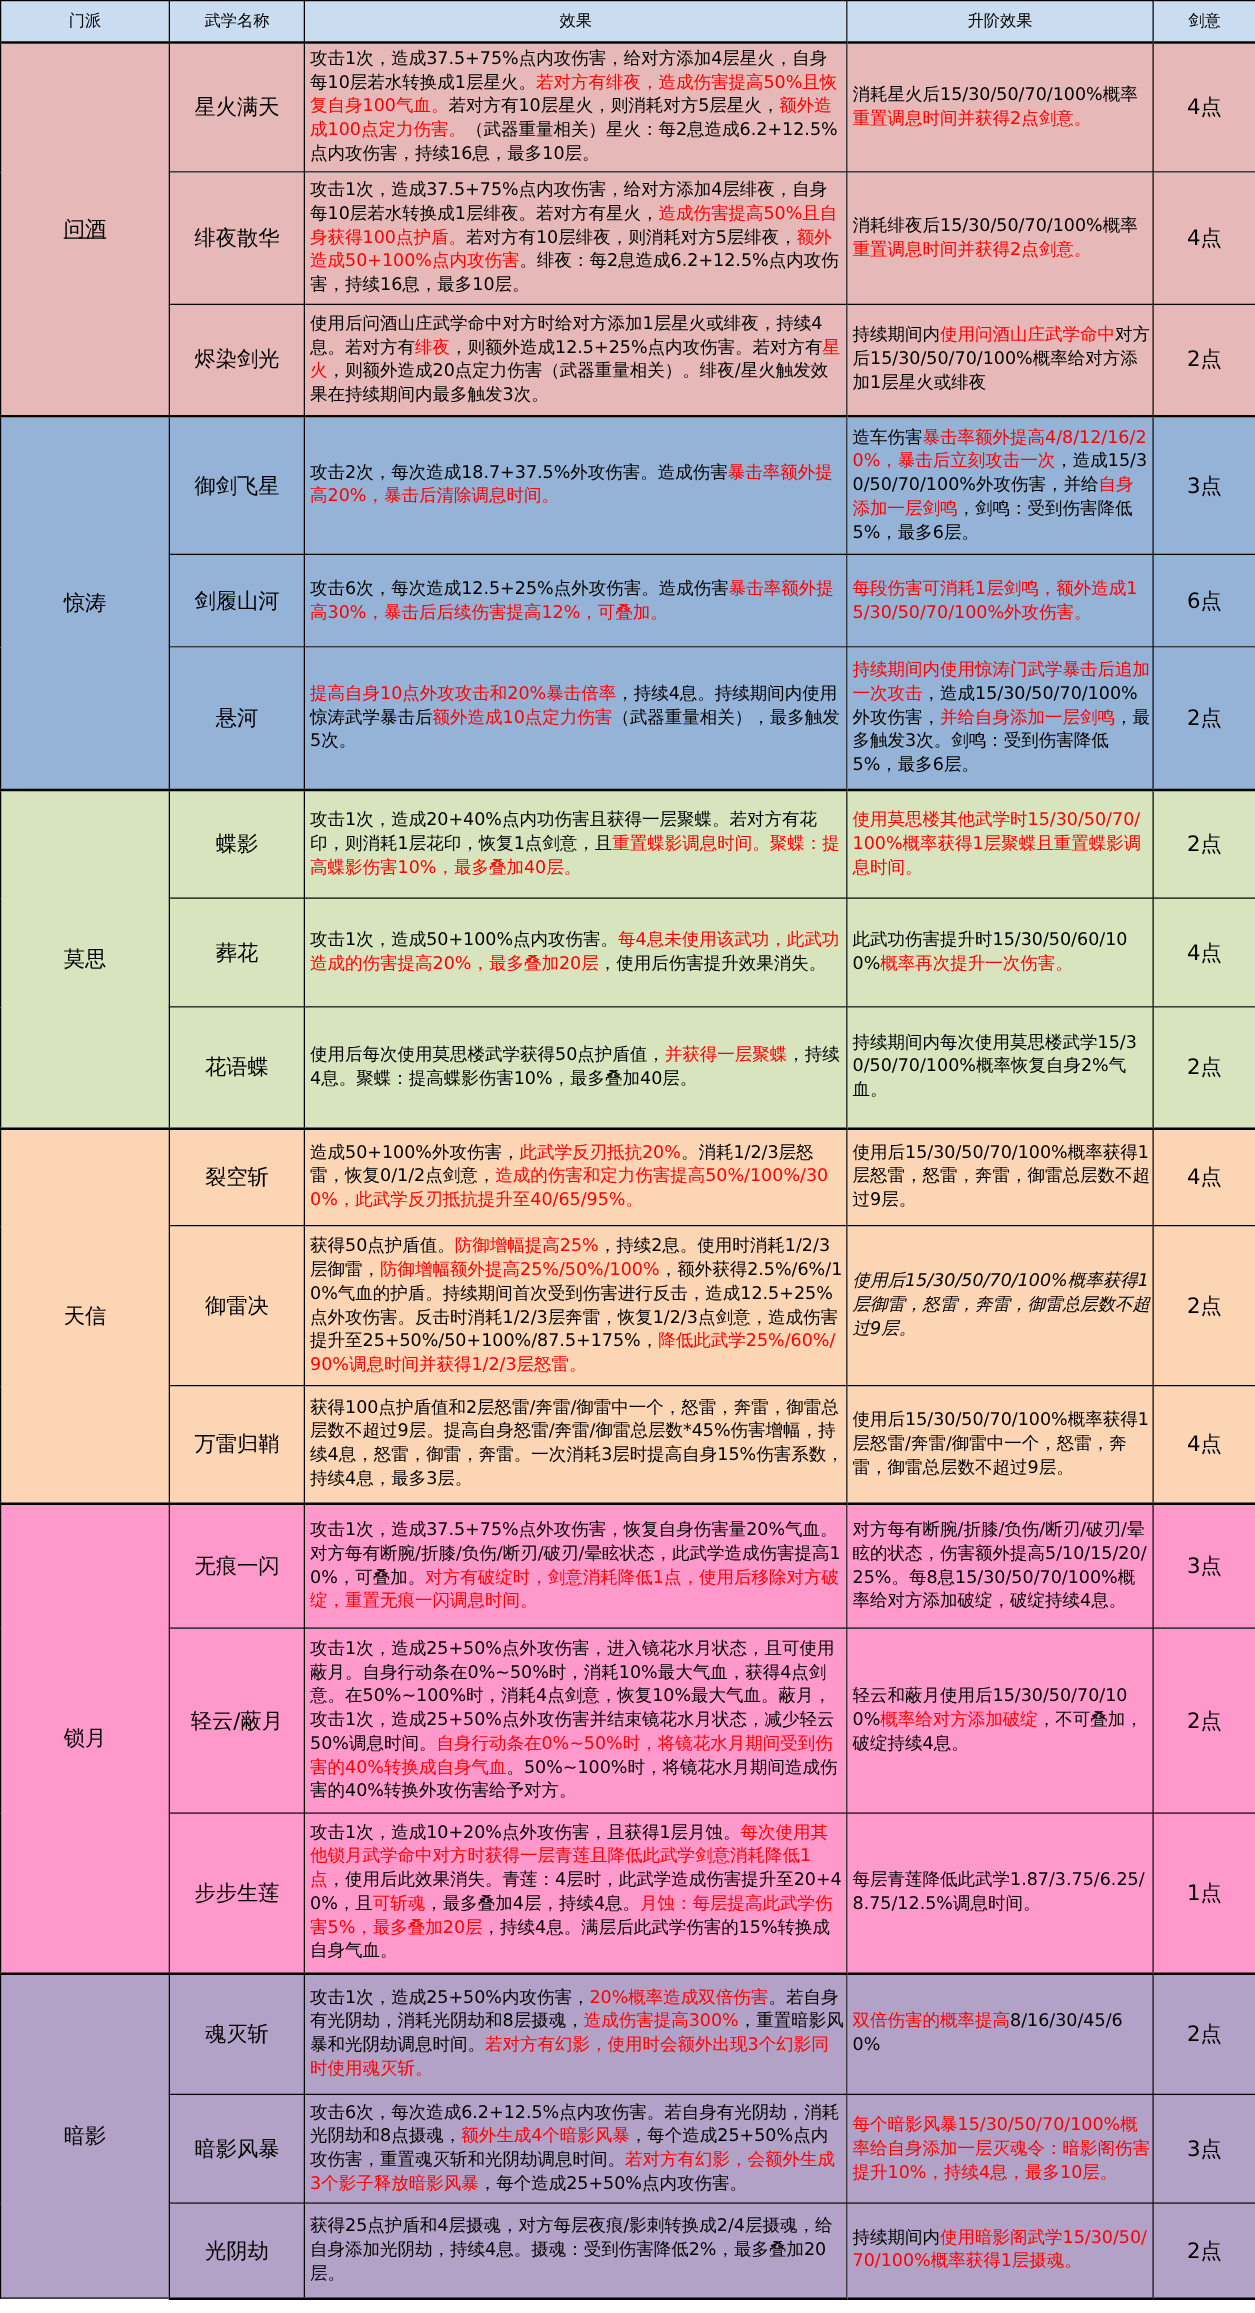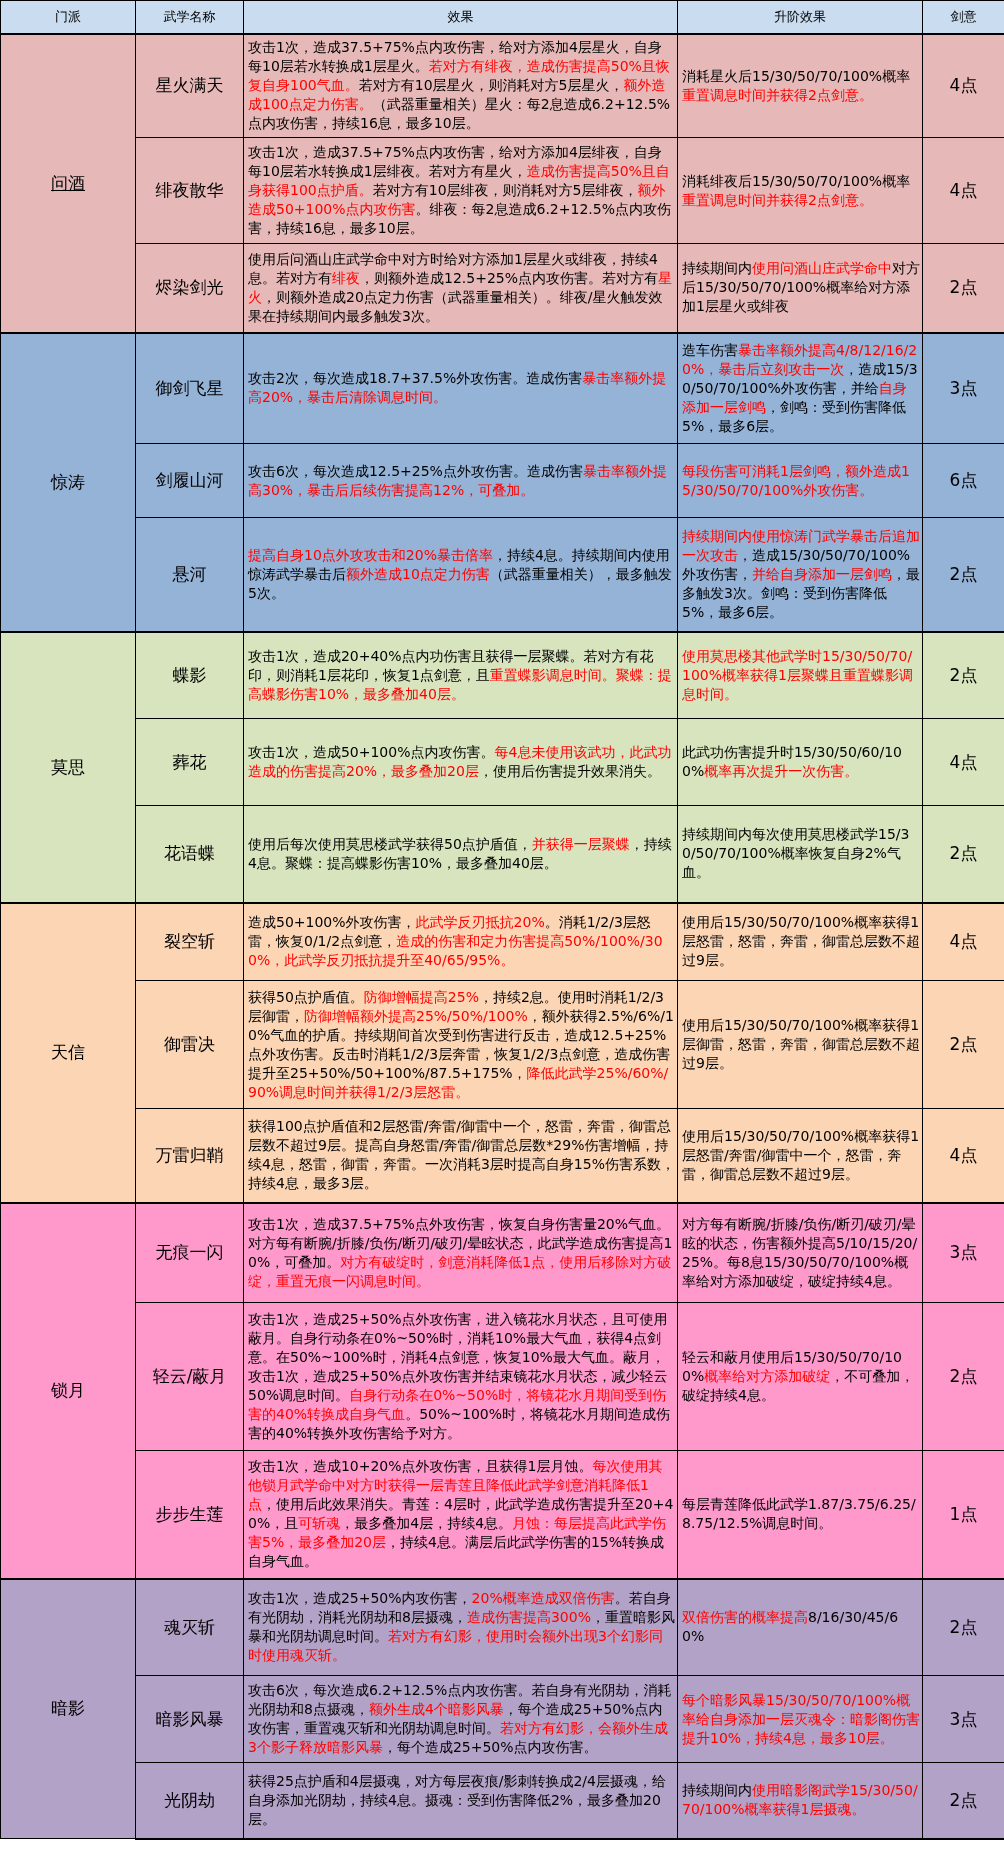"使用后15/30/50/70/100%概率获得1层御雷，怒雷，奔雷，御雷总层数不" td.upgrade { font-style: none -> italic }
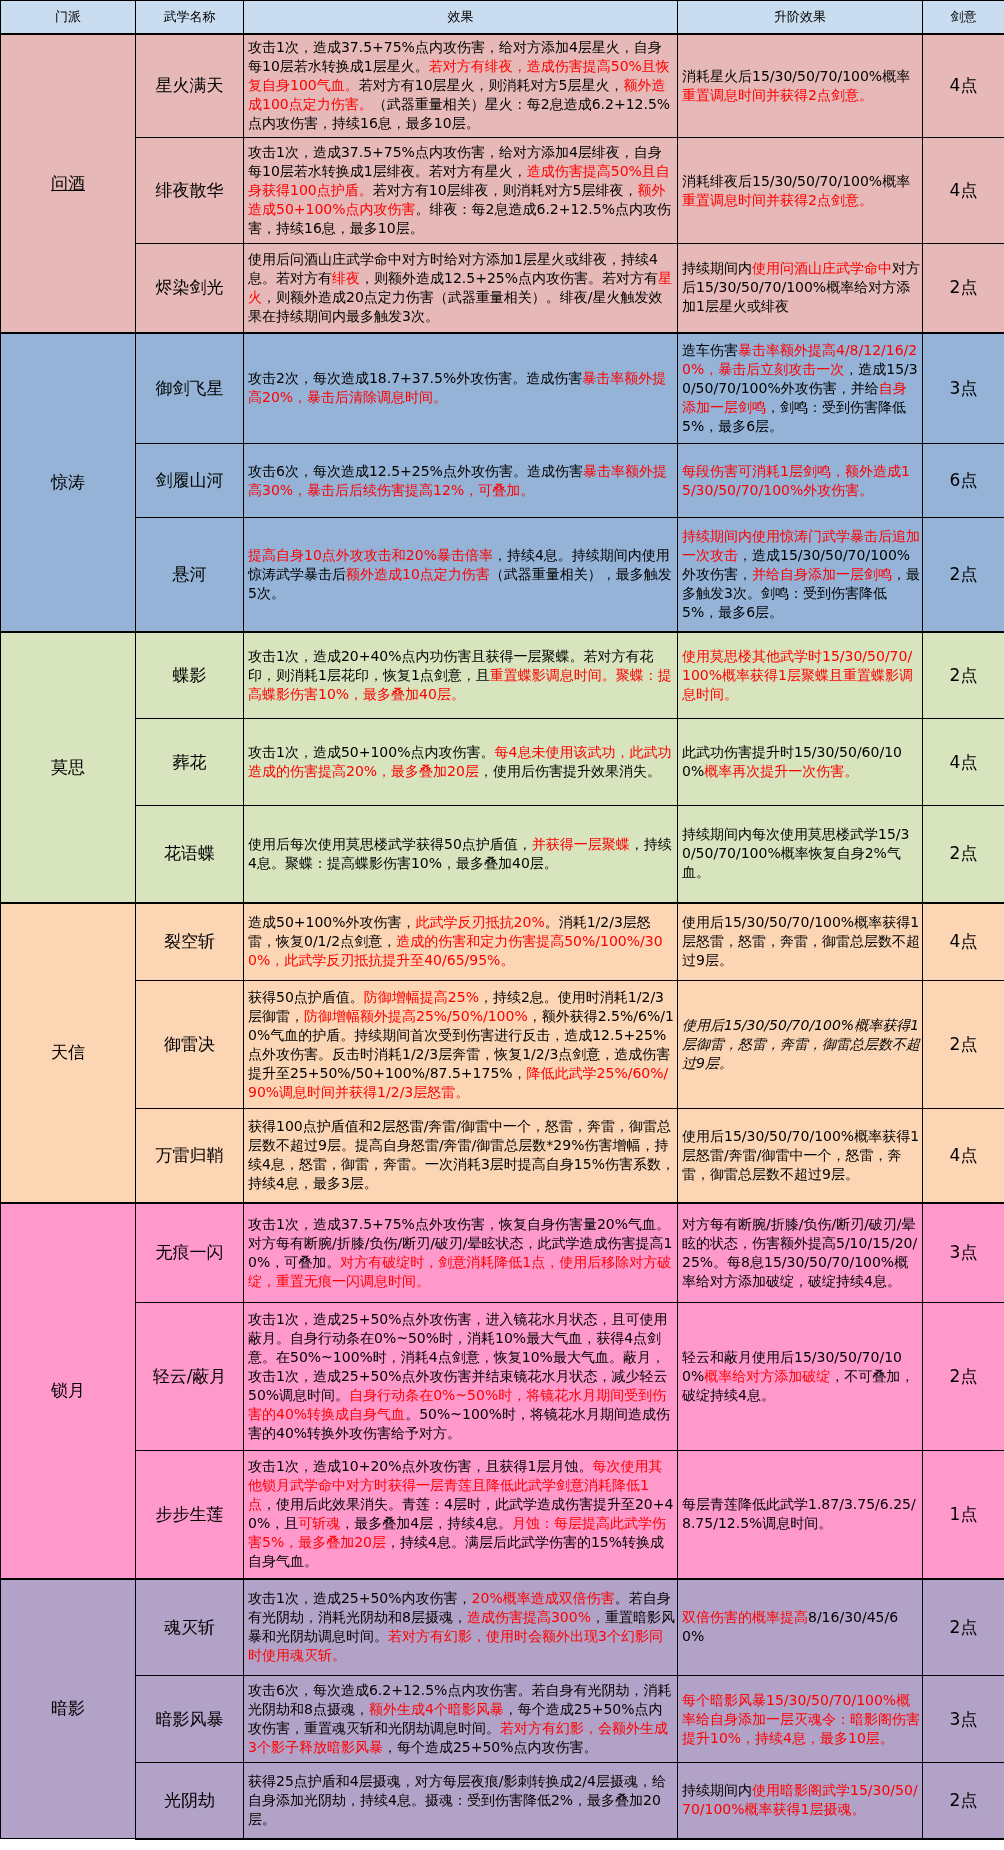"获得100点护盾值和2层怒雷/奔雷/御雷中一个，怒雷，奔雷，御雷总层数不超过9层" span { text: 29% -> 45% }
